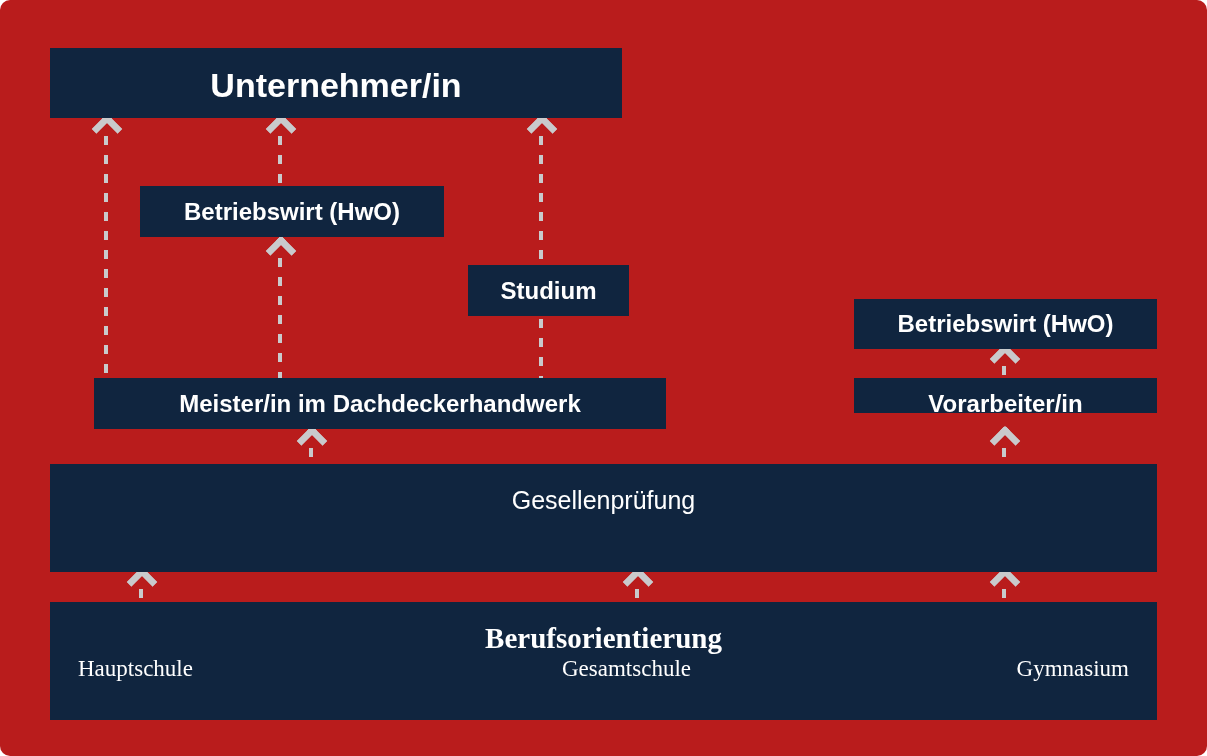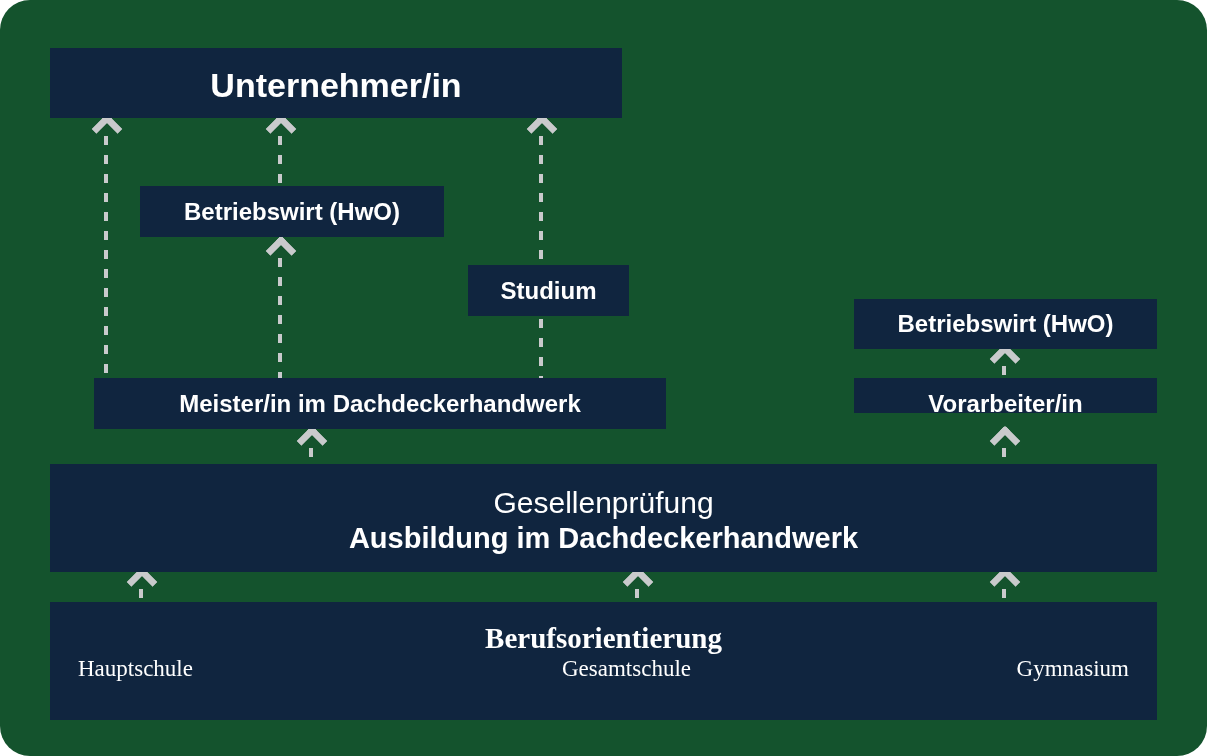"Unternehmer/in" #canvas { background: #14532d -> #b91c1c; border-radius: 30px -> 10px }
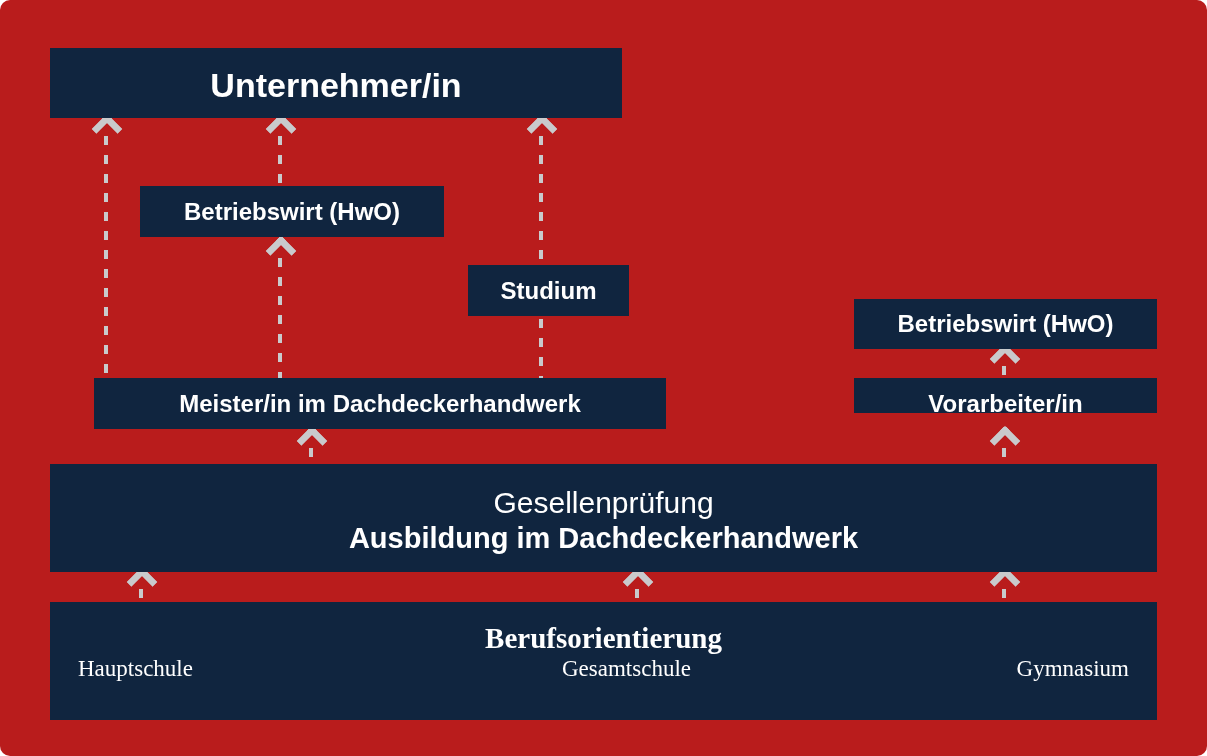"Gesellenprüfung" span.box-label { font-size: 30px -> 25px }
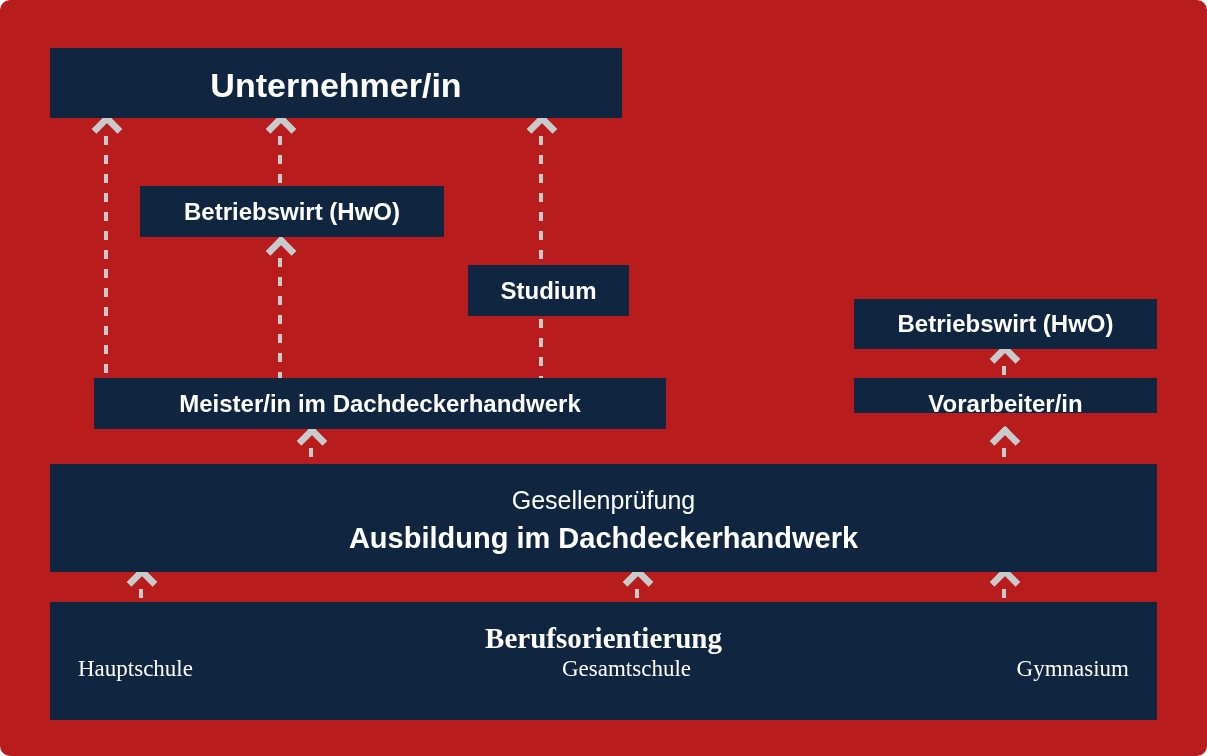"Ausbildung im Dachdeckerhandwerk" span.box-label { html: <span>Ausbildung im Dachdeckerhandwerk</span> -> none }
